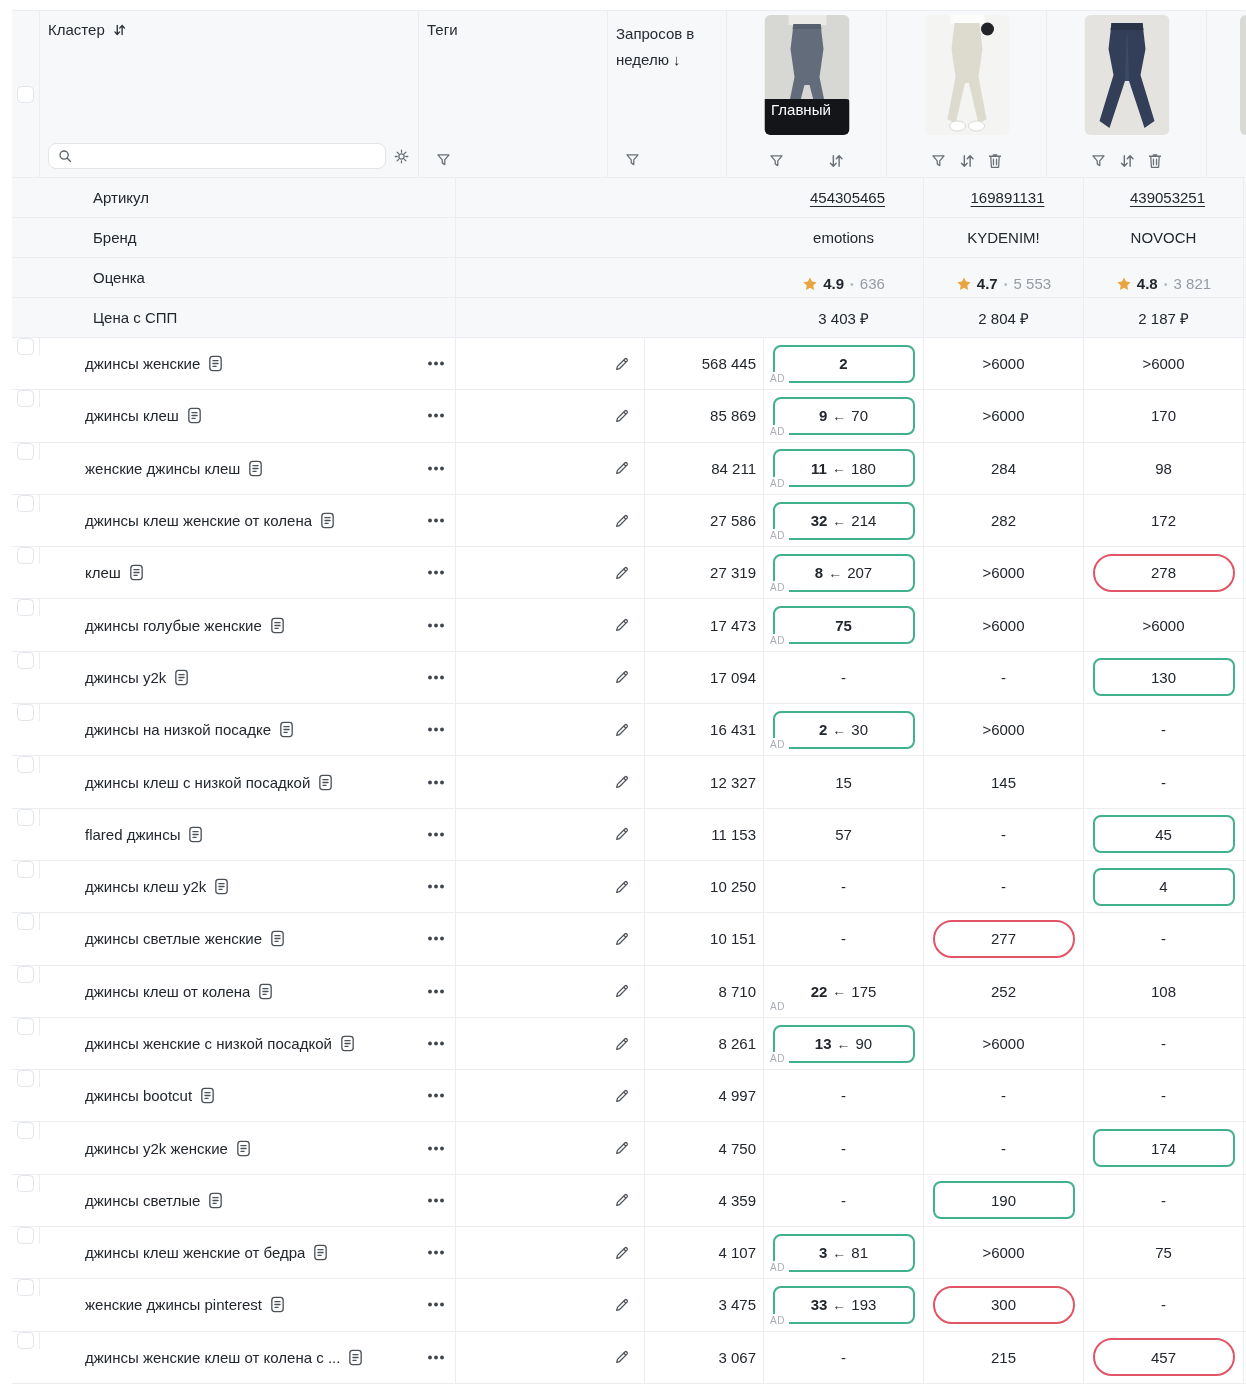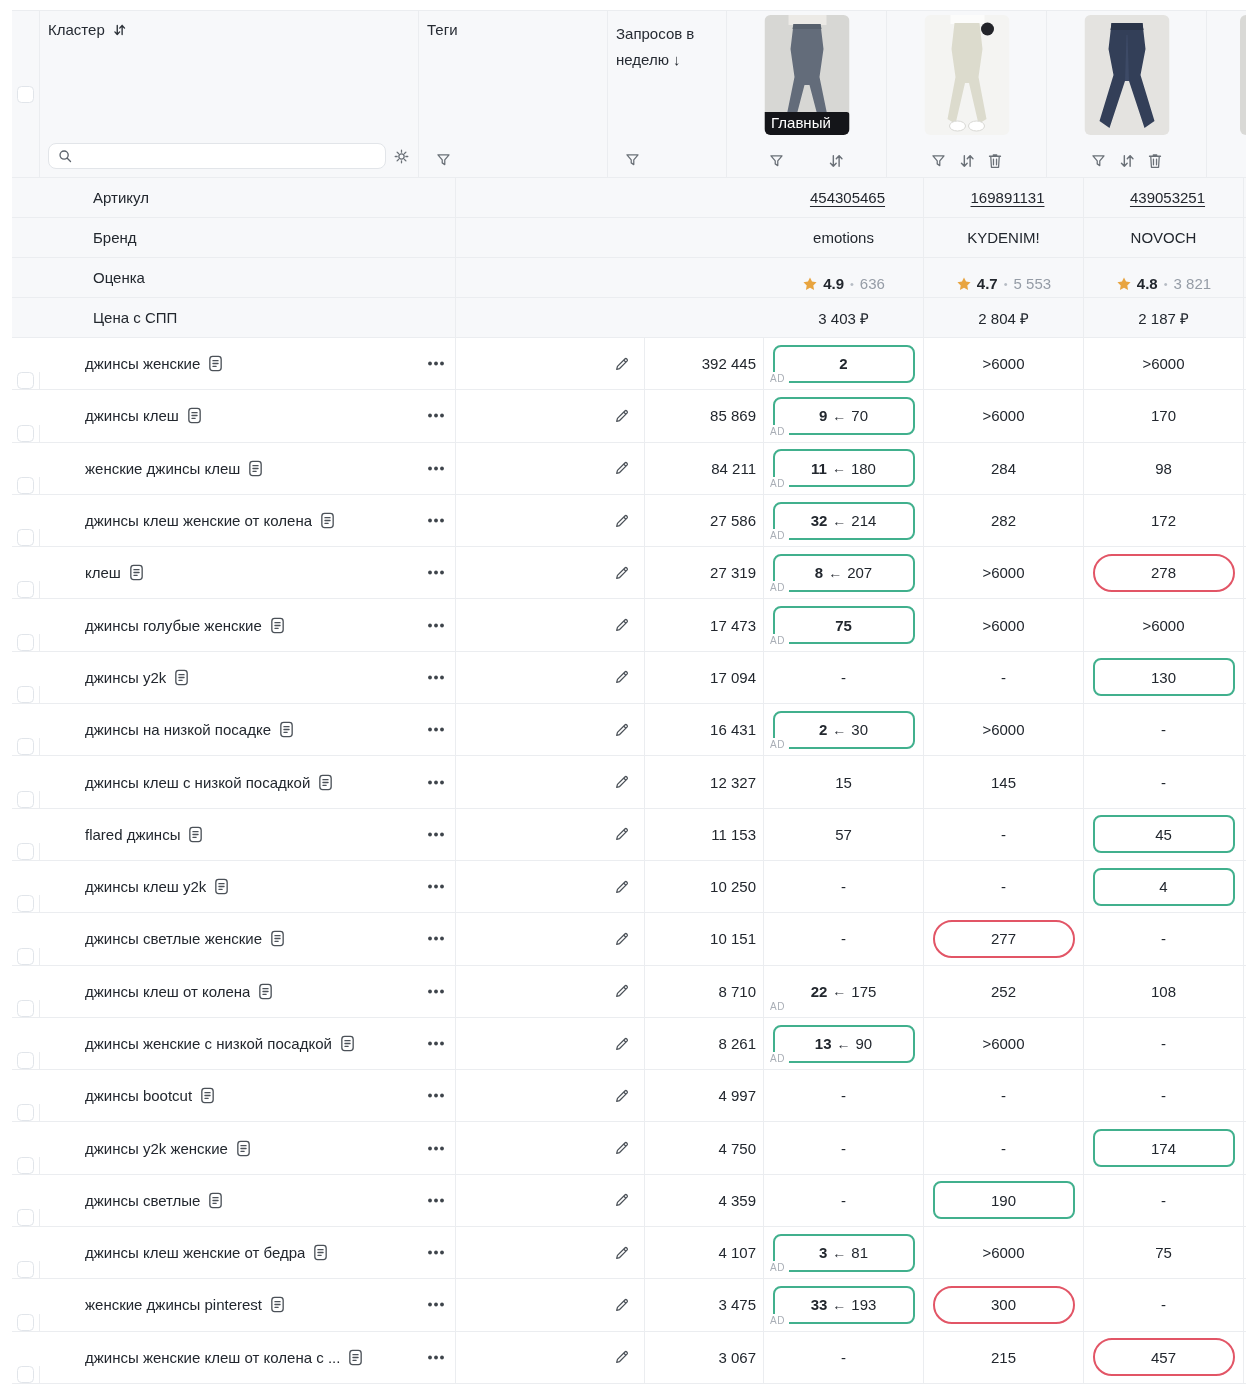"Главный" .mainbadge { padding: 2px 0 4px 7px -> 2px 0 17px 7px }
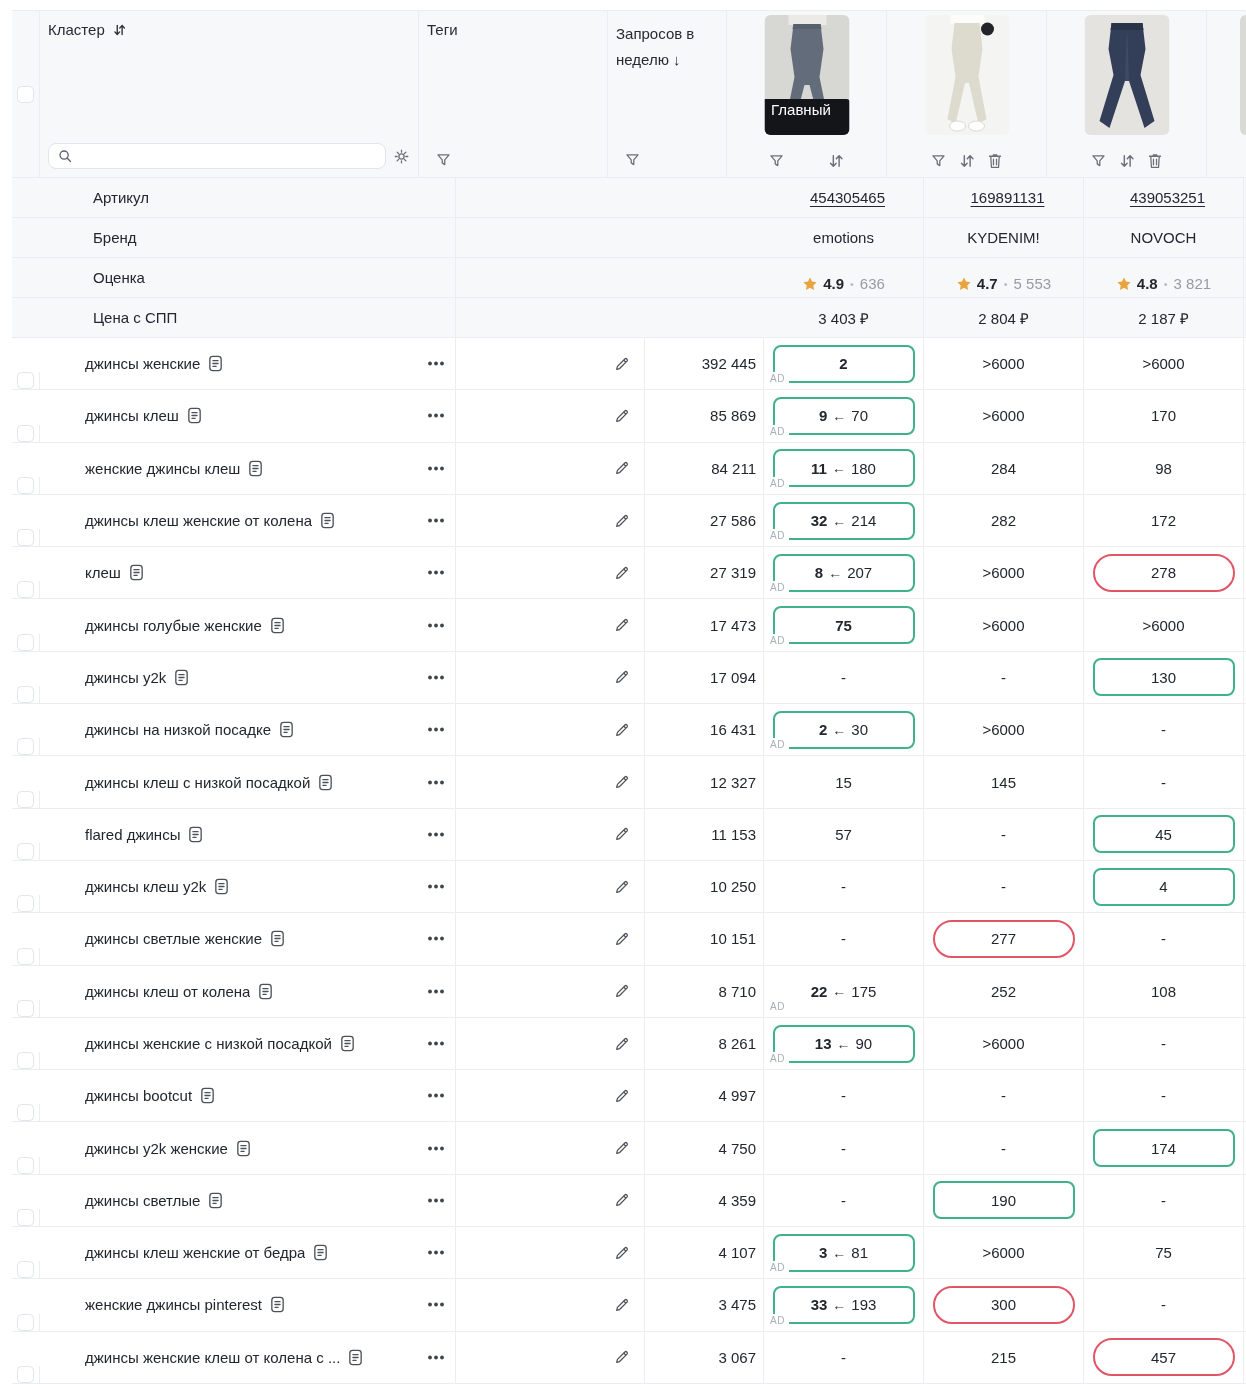"джинсы женские" .data { align-items: flex-end -> flex-start }
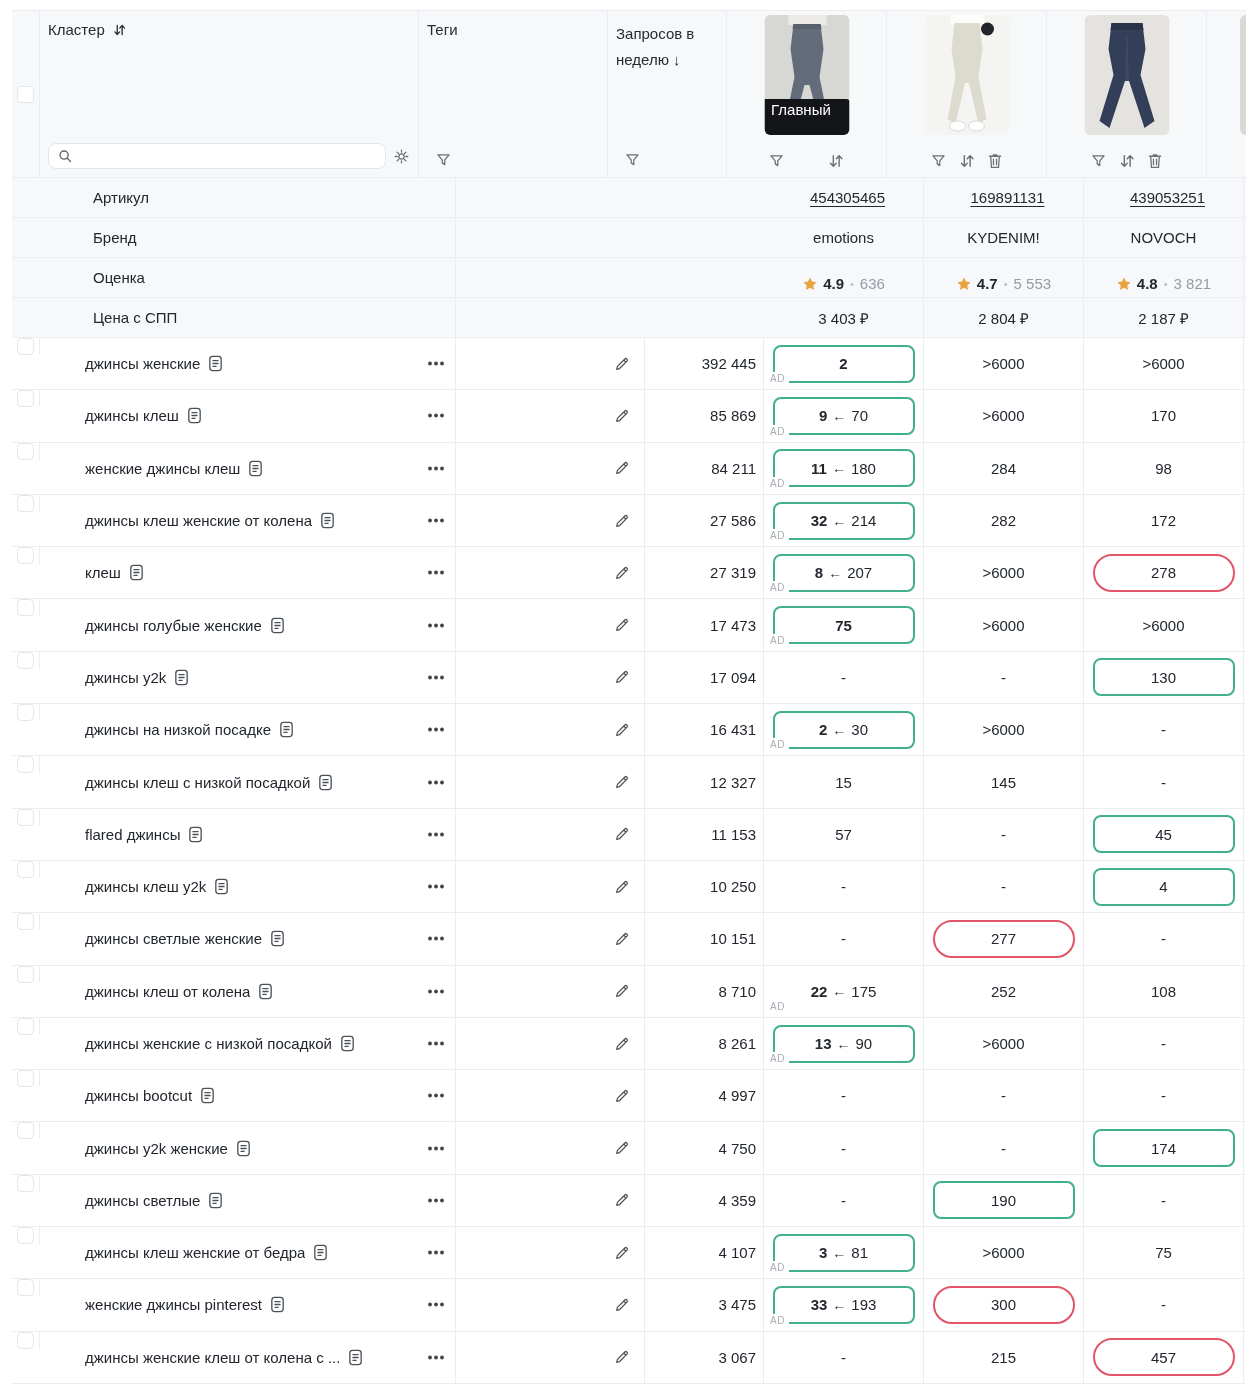"392 445" span { text: 392 445 -> 568 445 }
